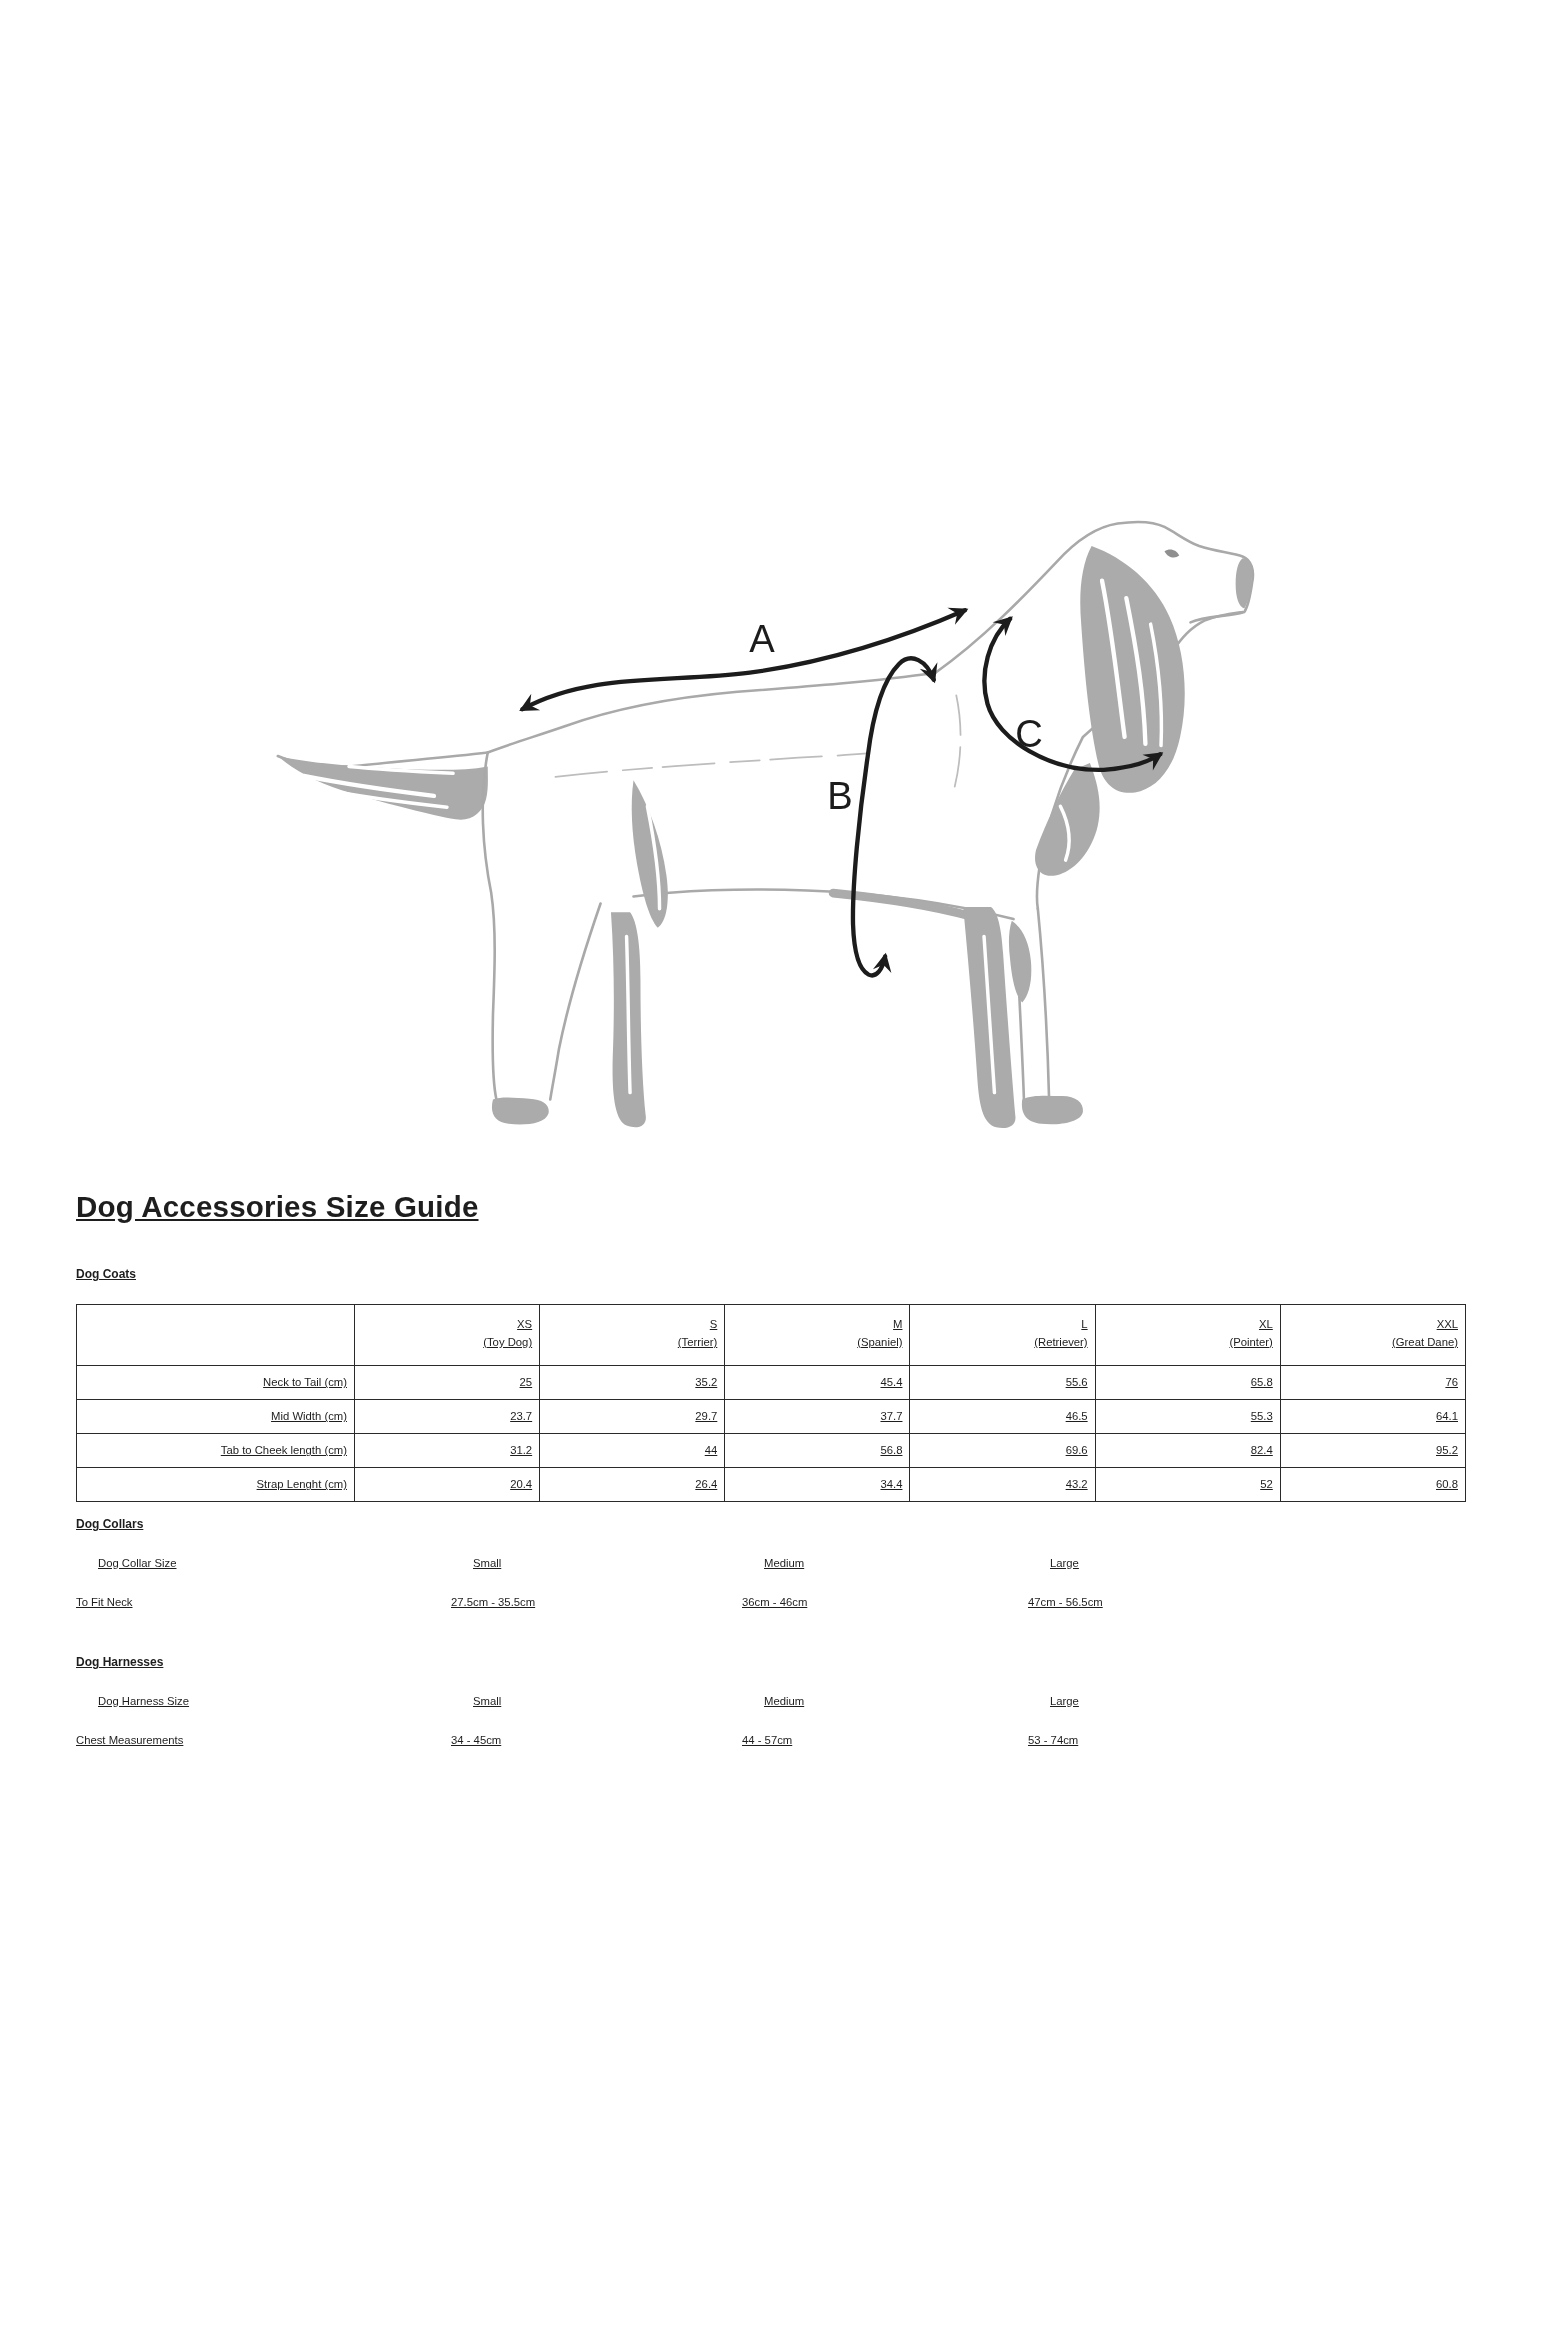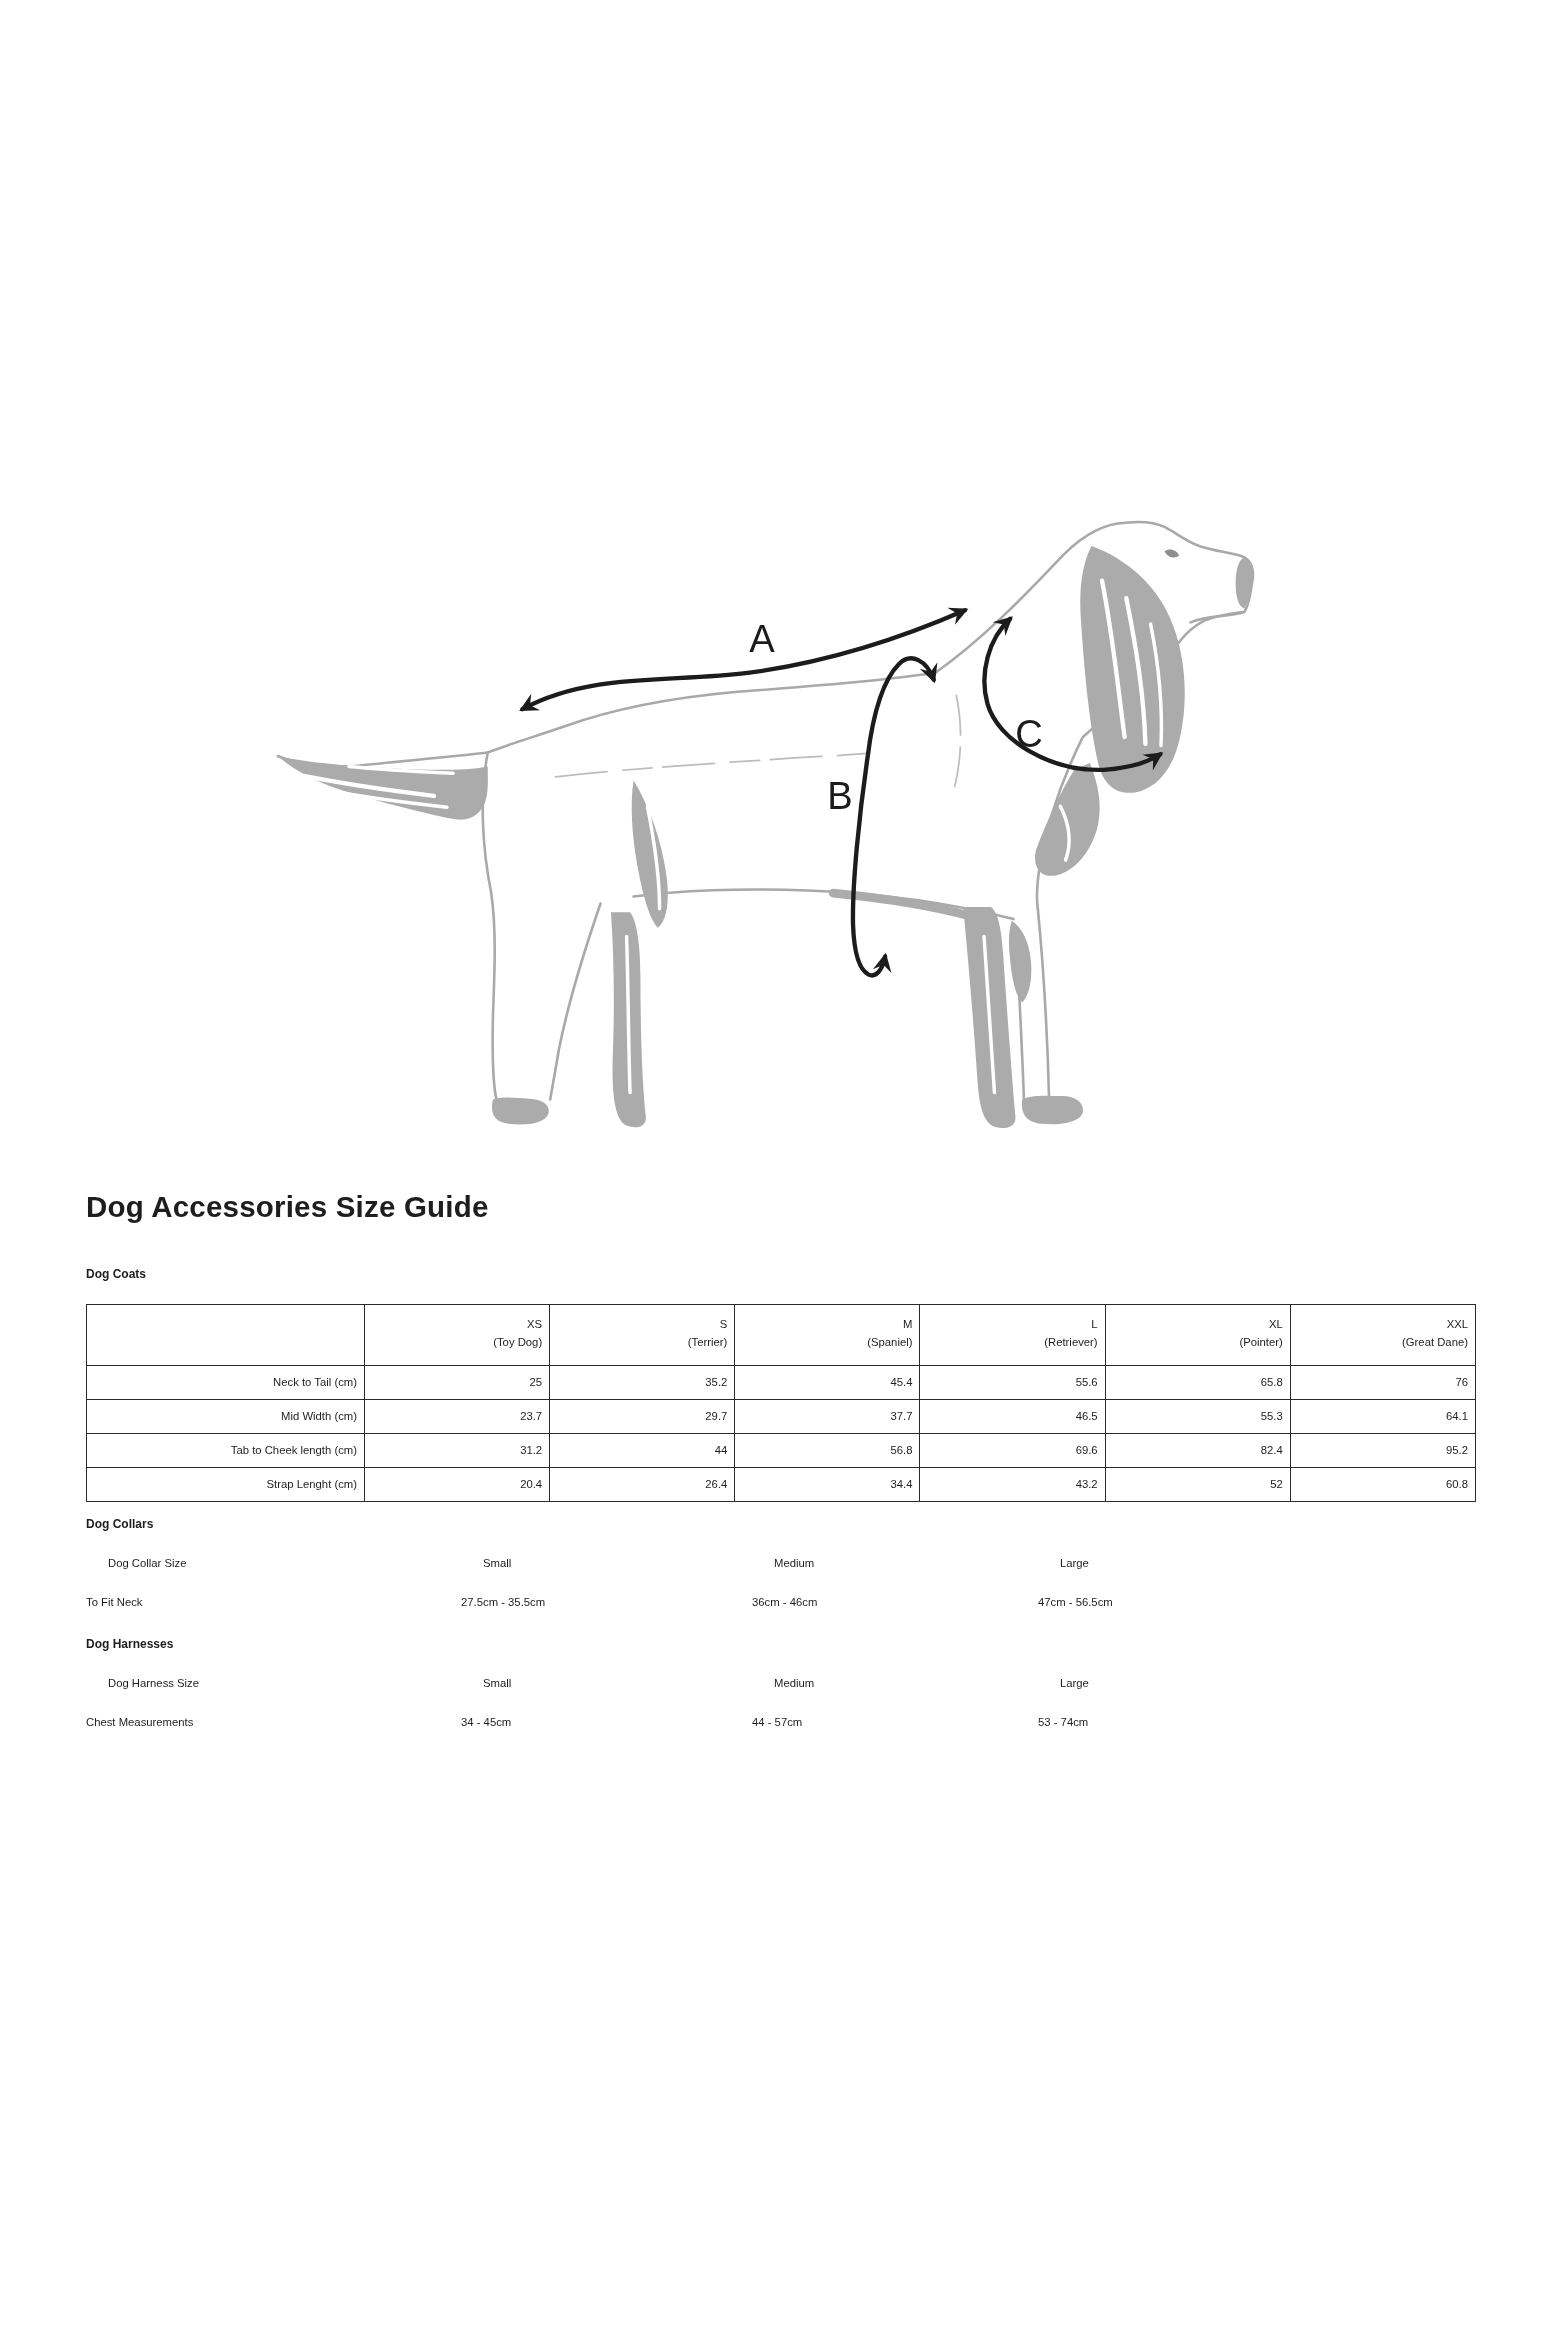"Dog Accessories Size Guide" .content { left: 86px -> 76px; text-decoration: none -> underline }
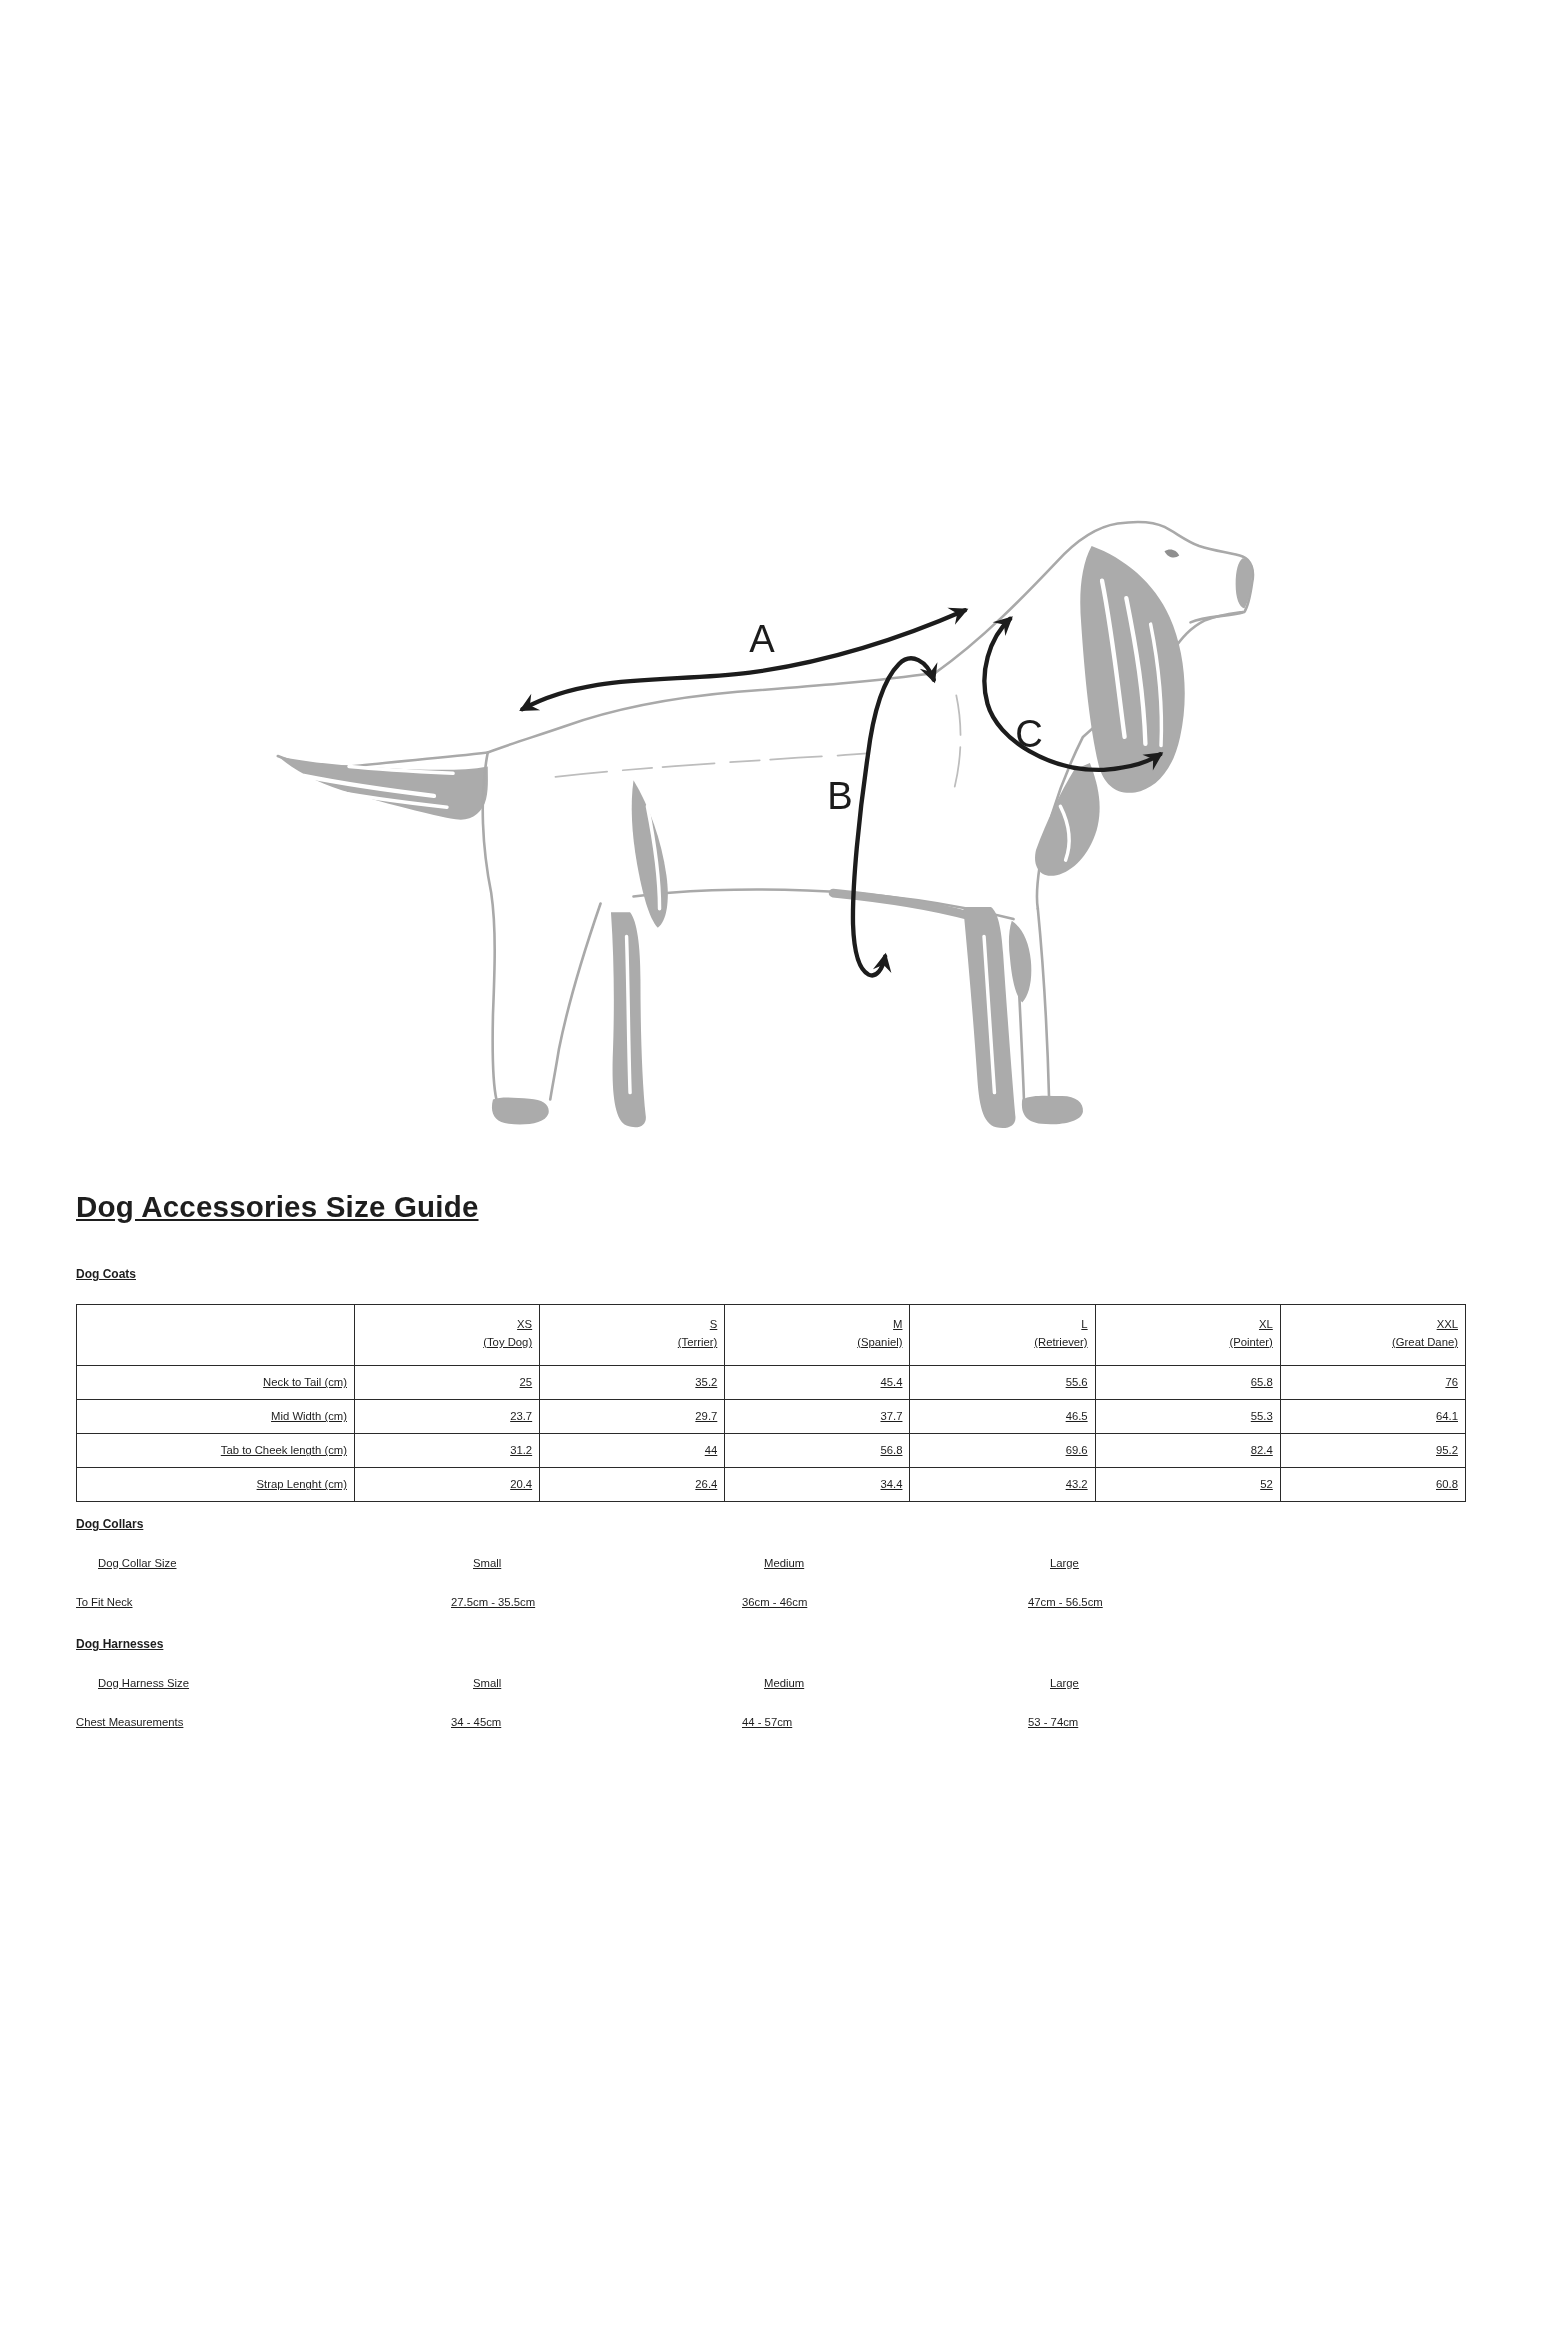"Dog Harnesses" .h2-harnesses { margin-top: 28px -> 46px }
